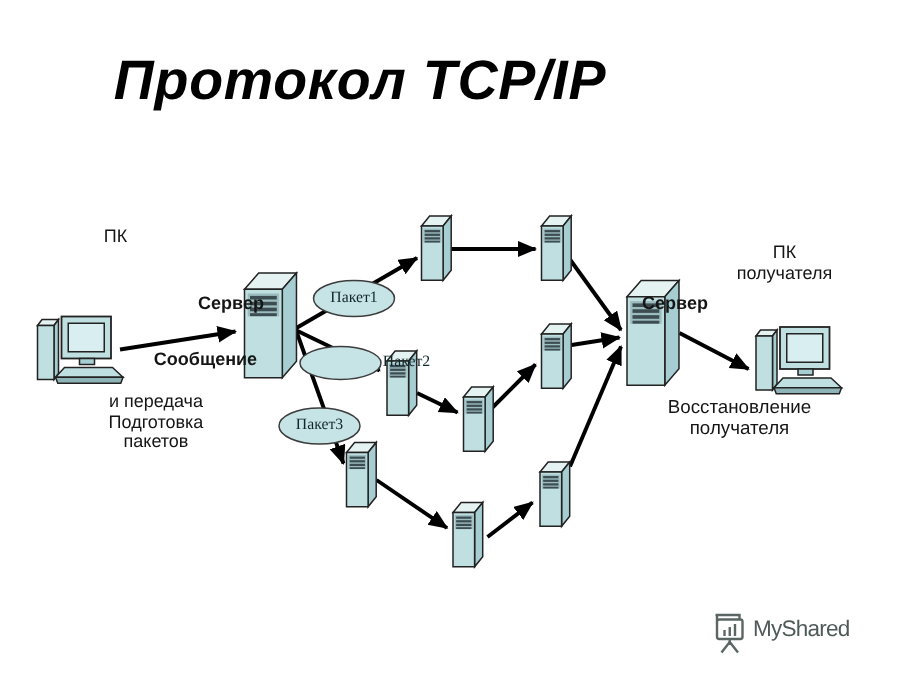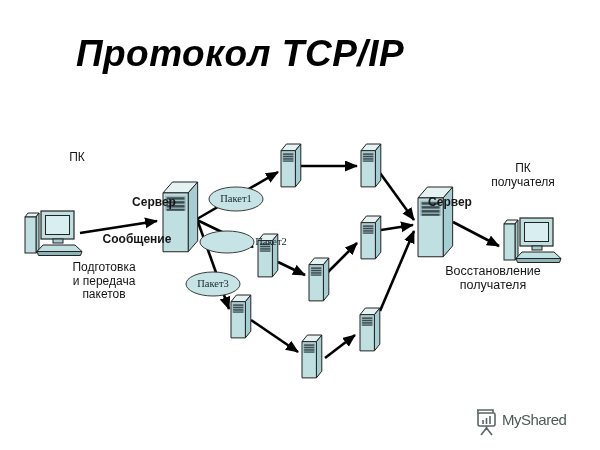"Подготовка" div { order: before "и передача" -> after "и передача" }
